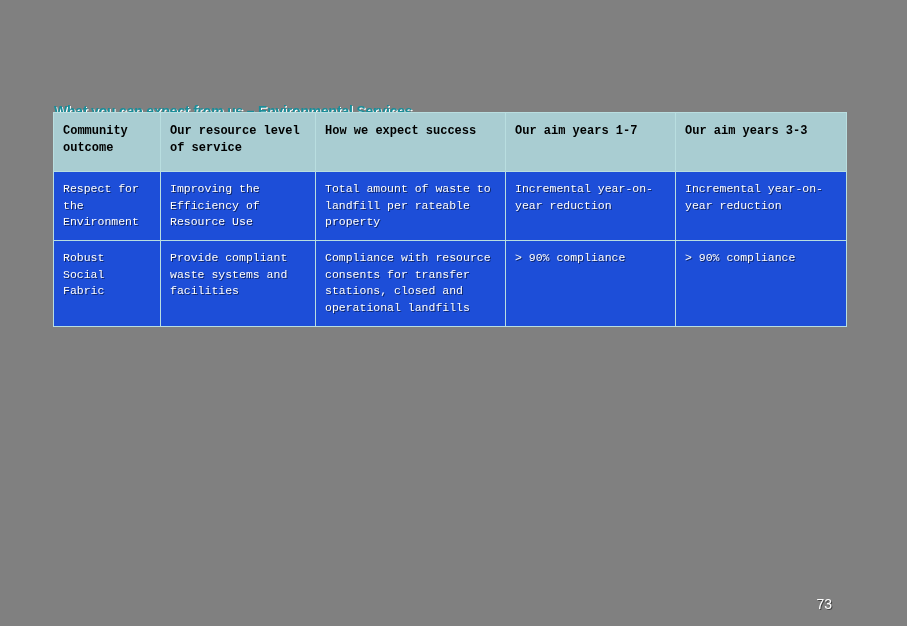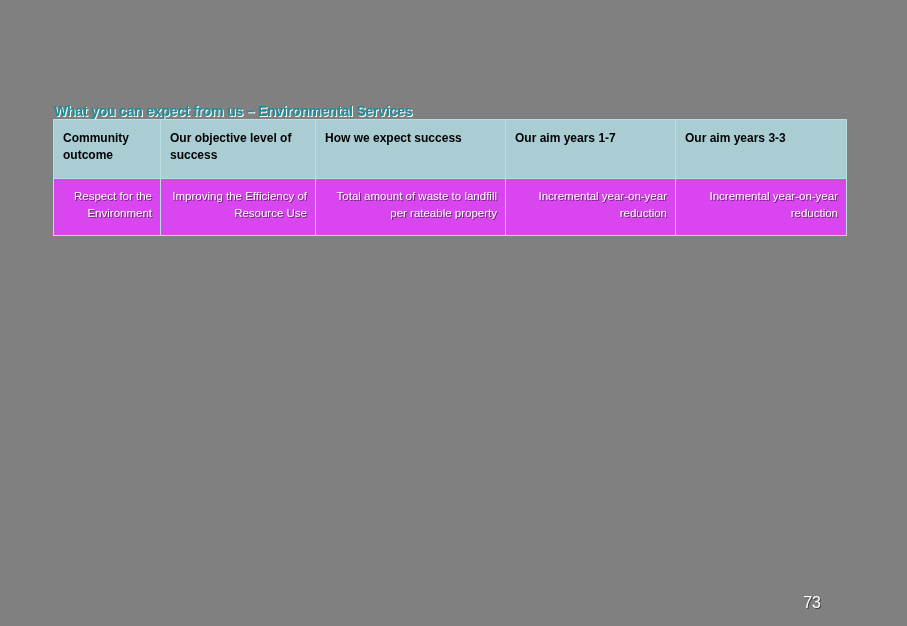"Community outcome" .table-wrap { font-family: none -> Liberation Mono, monospace; top: 119px -> 112px }
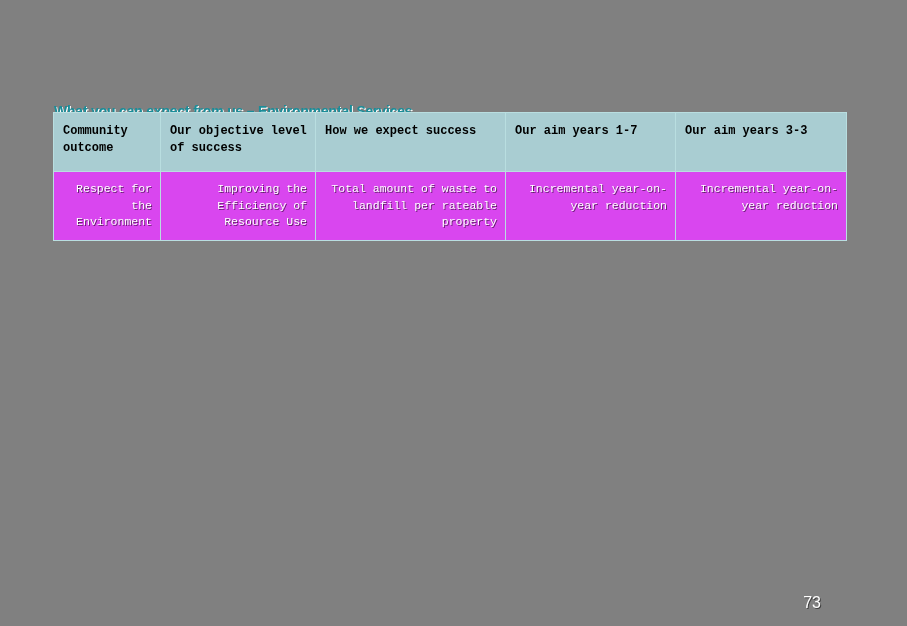"Our objective level of success" th { text: objective level of success -> resource level of service }
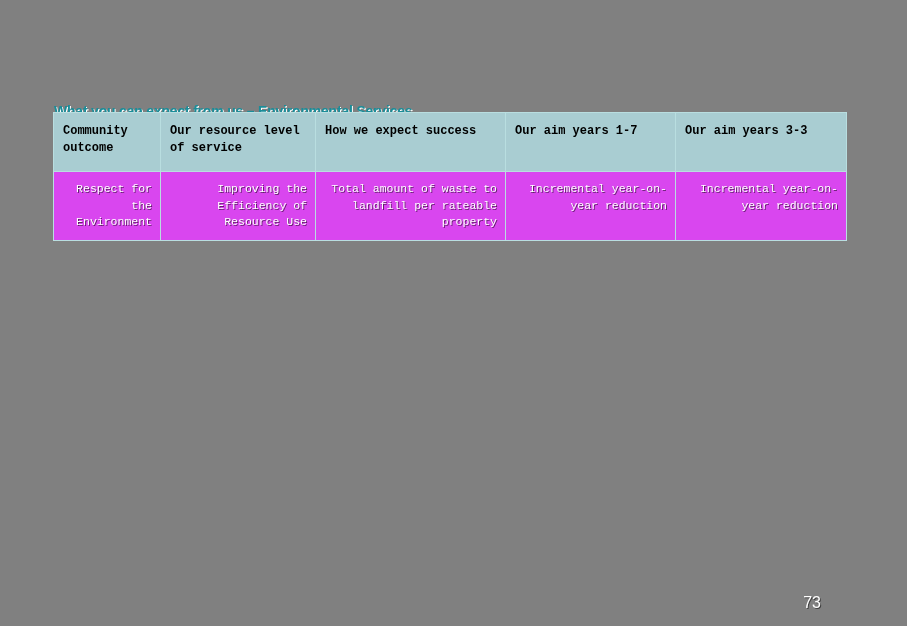"Respect for the Environment" table.expect-table tbody td { background: #d946ef -> #1d4ed8; text-align: right -> none }
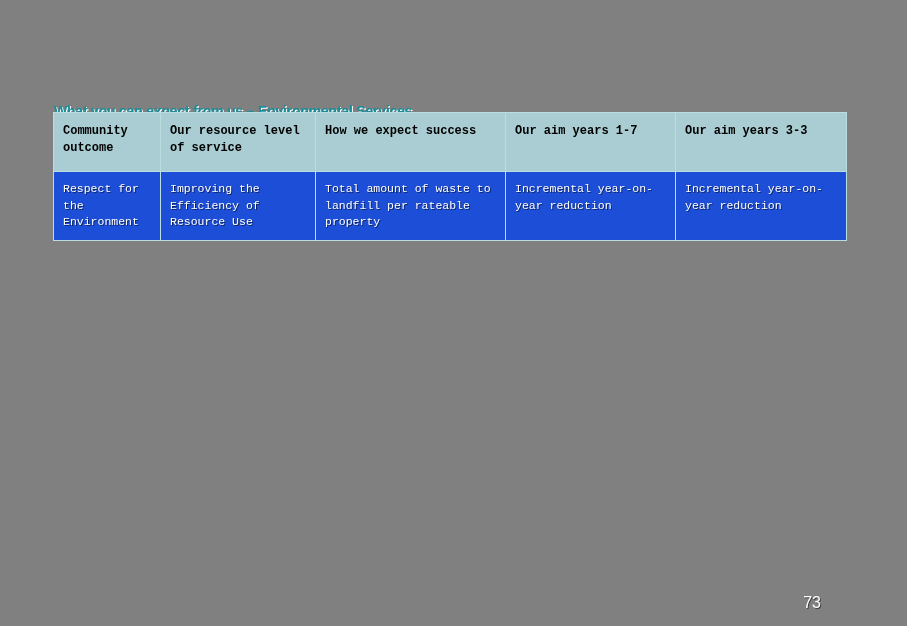"Robust Social Fabric" tr.row-2 { html: none -> <tr> <td>Robust Social Fabric</td> <td>Provide compliant waste systems and facilities</td> <td>Compliance with resource consents for transfer stations, closed and operational landfills</td> <td>&gt; 90% compliance</td> <td>&gt; 90% compliance</td> </tr> }
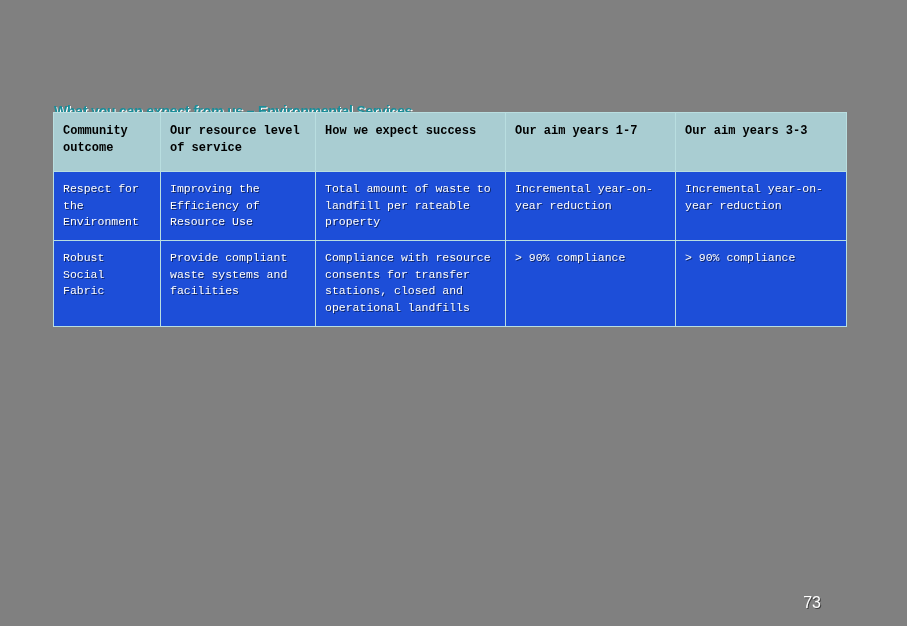"73" .page-number { font-size: 16px -> 14px; right: 86px -> 75px }
